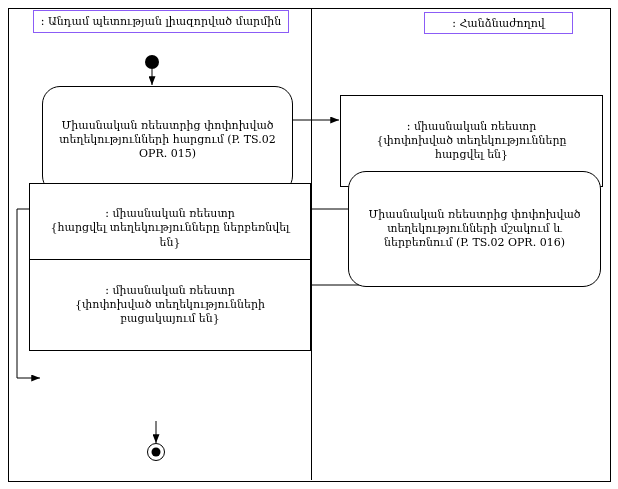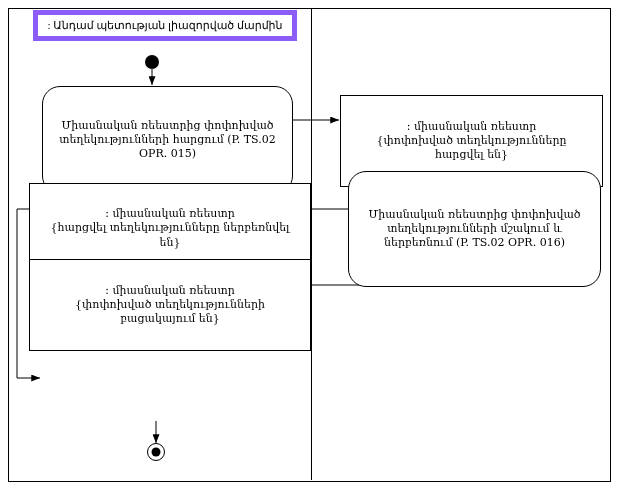": Անդամ պետության լիազորված մարմին" .lane-header { border: 5px solid #8b5cf6 -> 1px solid #8b5cf6; font-family: Liberation Serif, serif -> none }
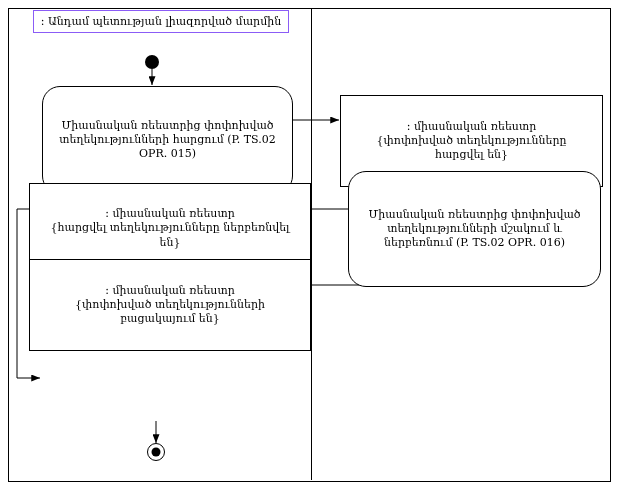": Հանձնաժողով" div.lane-header { html: none -> <div> <span>: Հանձնաժողով</span> </div> }
